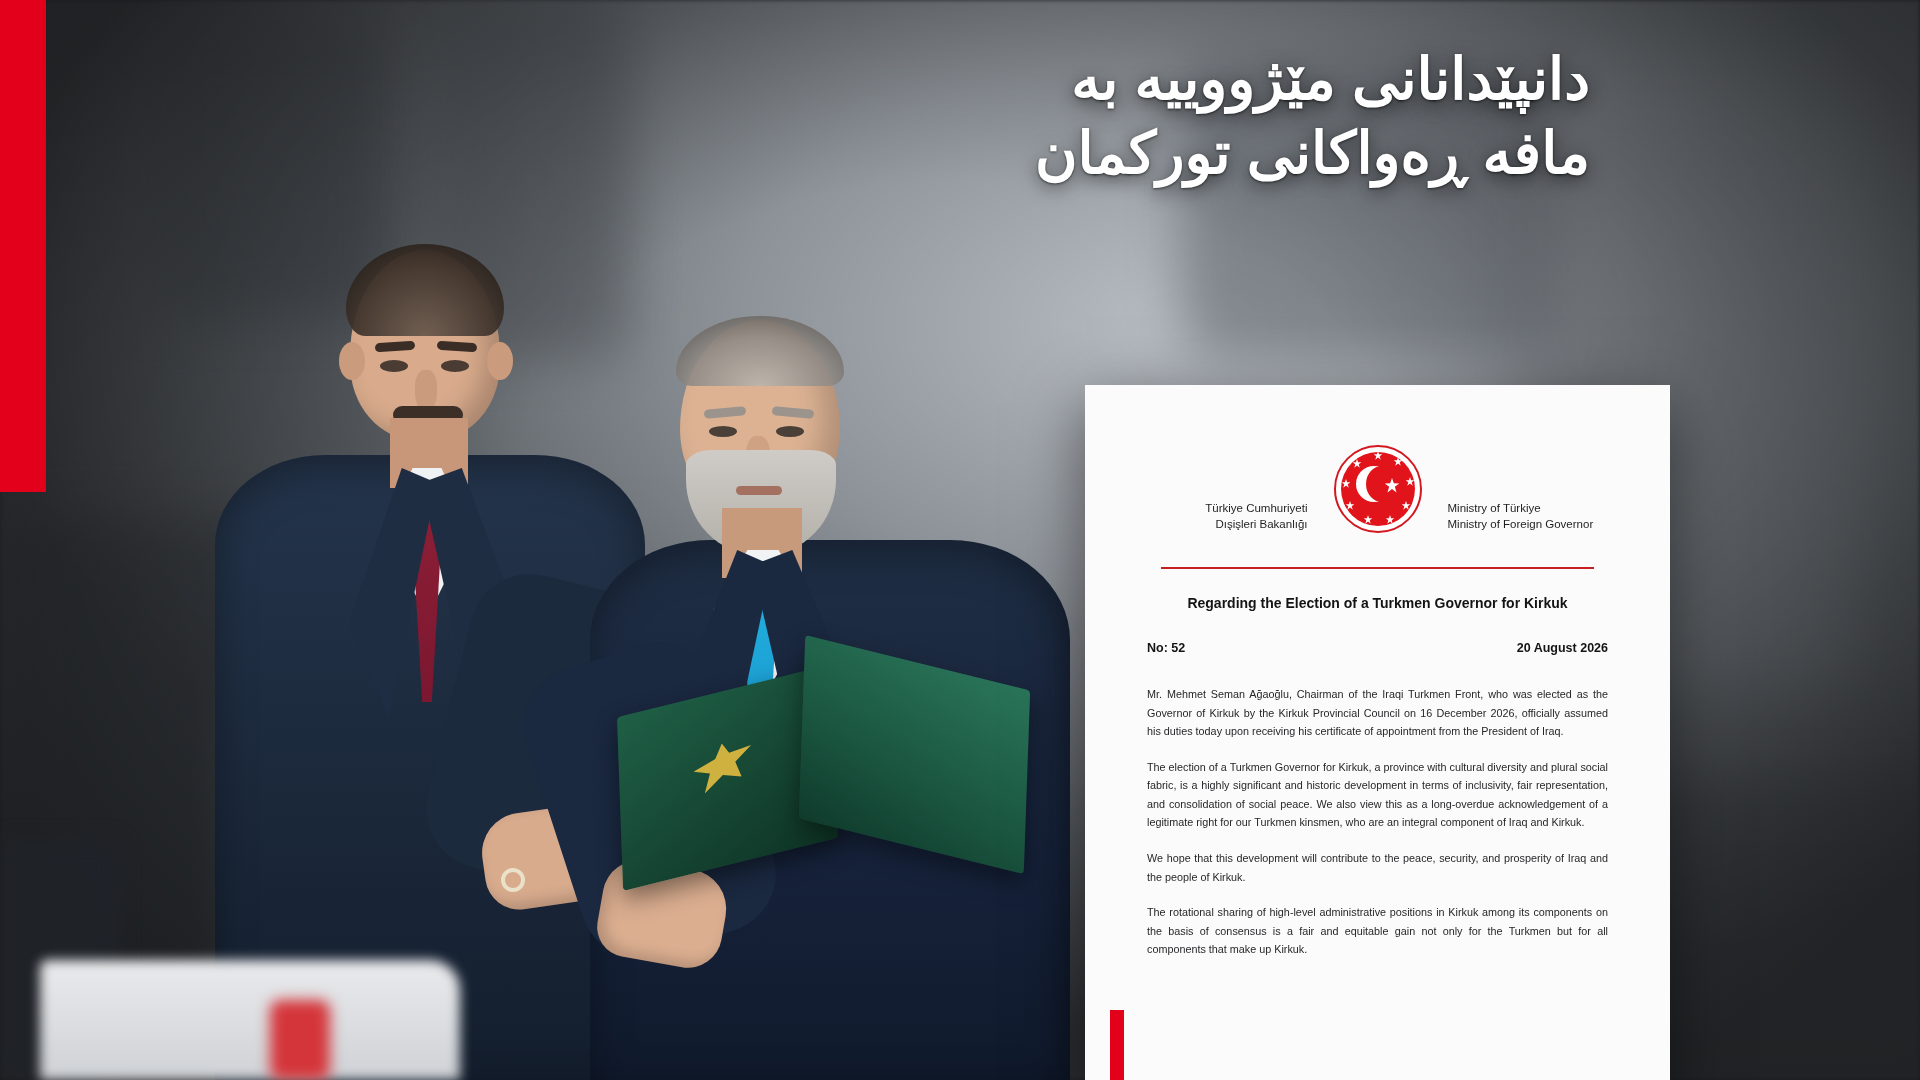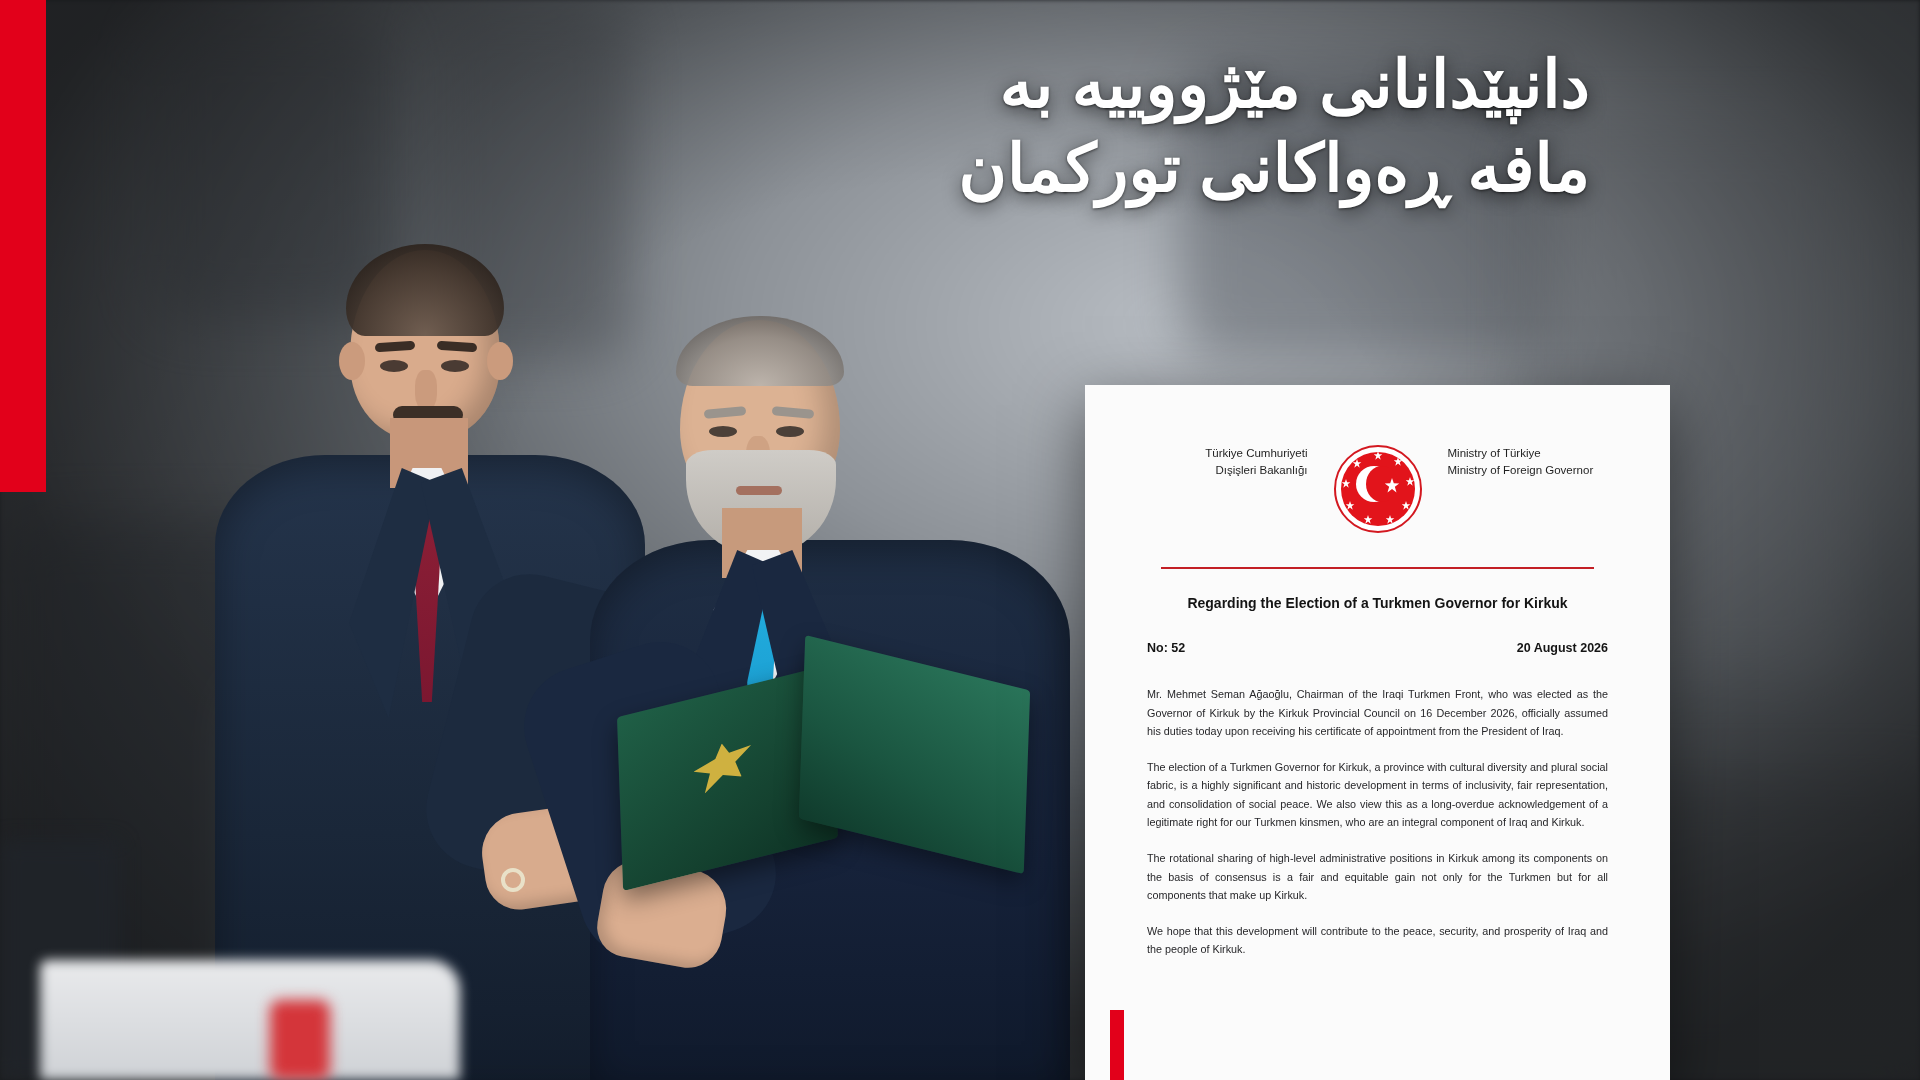"دانپێدانانی مێژووییە بە" .headline { font-size: 66px -> 58px }
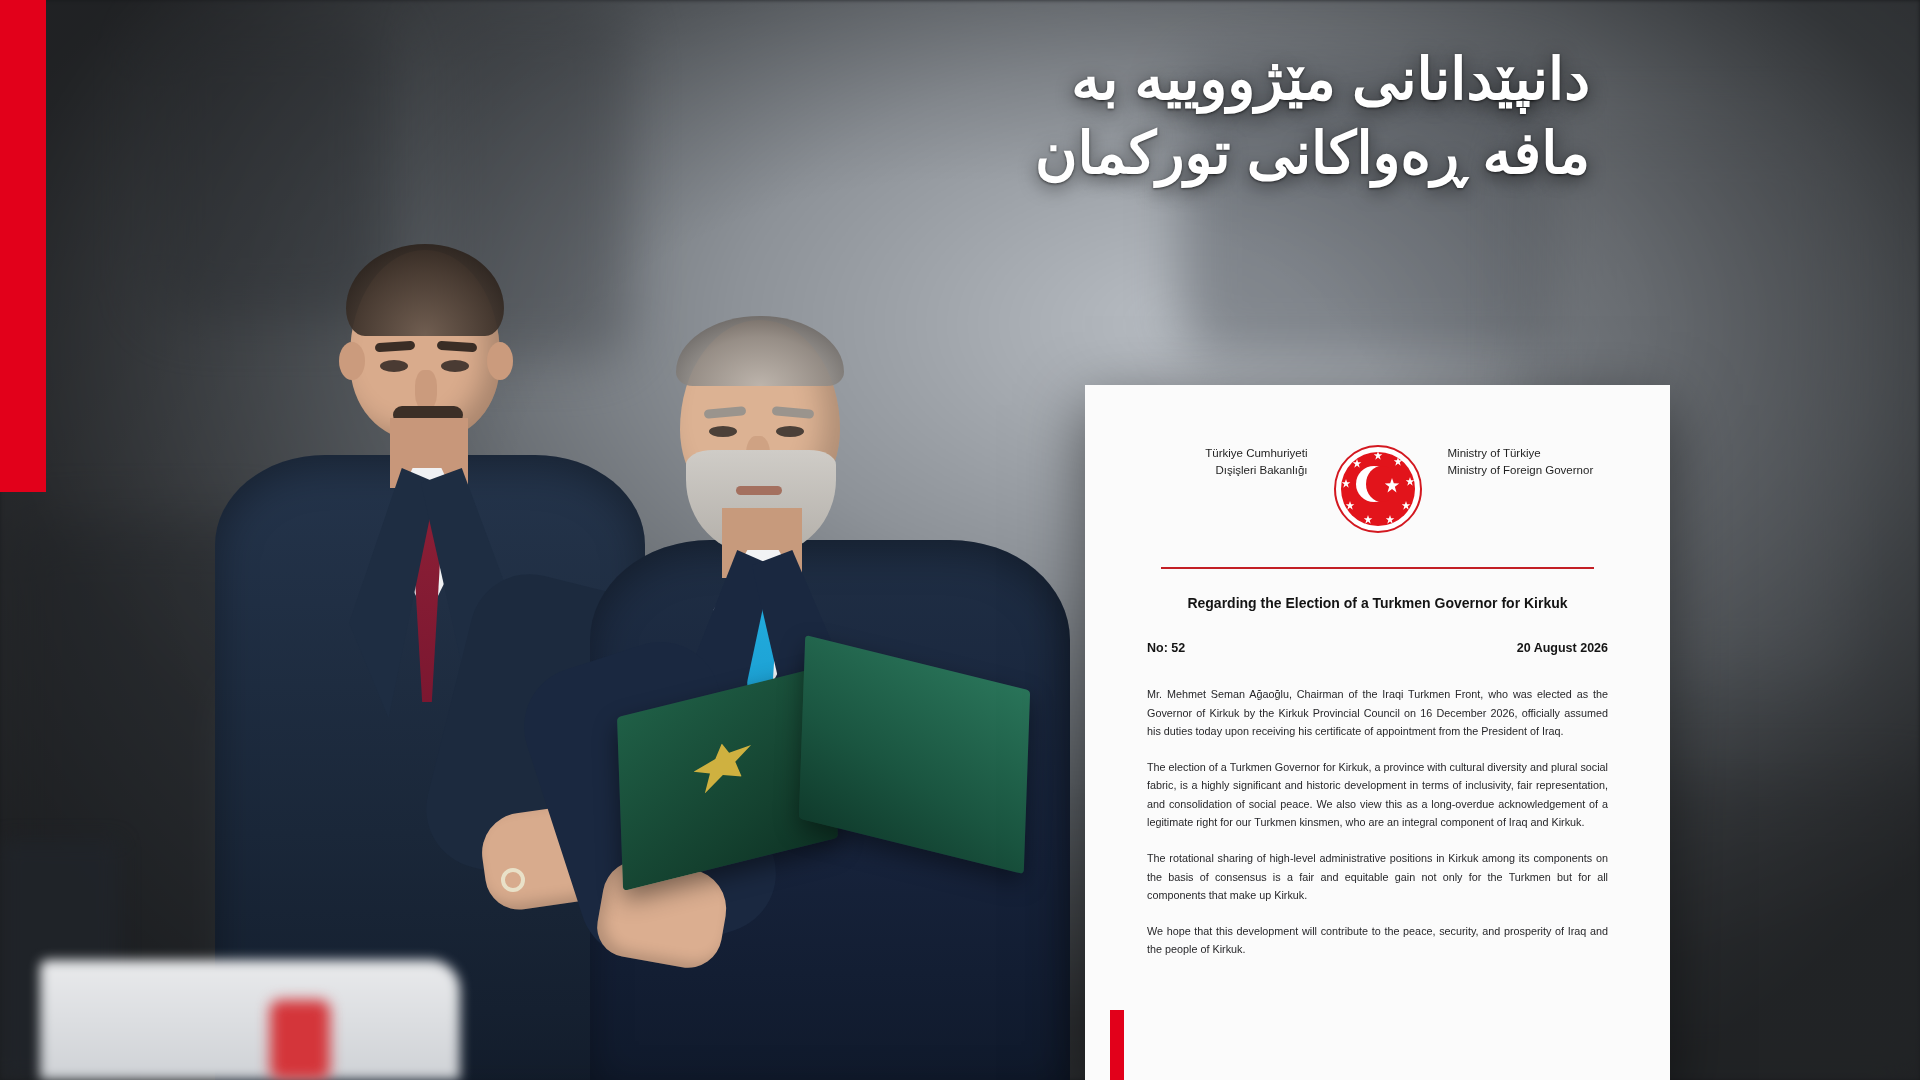"Türkiye Cumhuriyeti" .doc-head { align-items: flex-start -> flex-end }
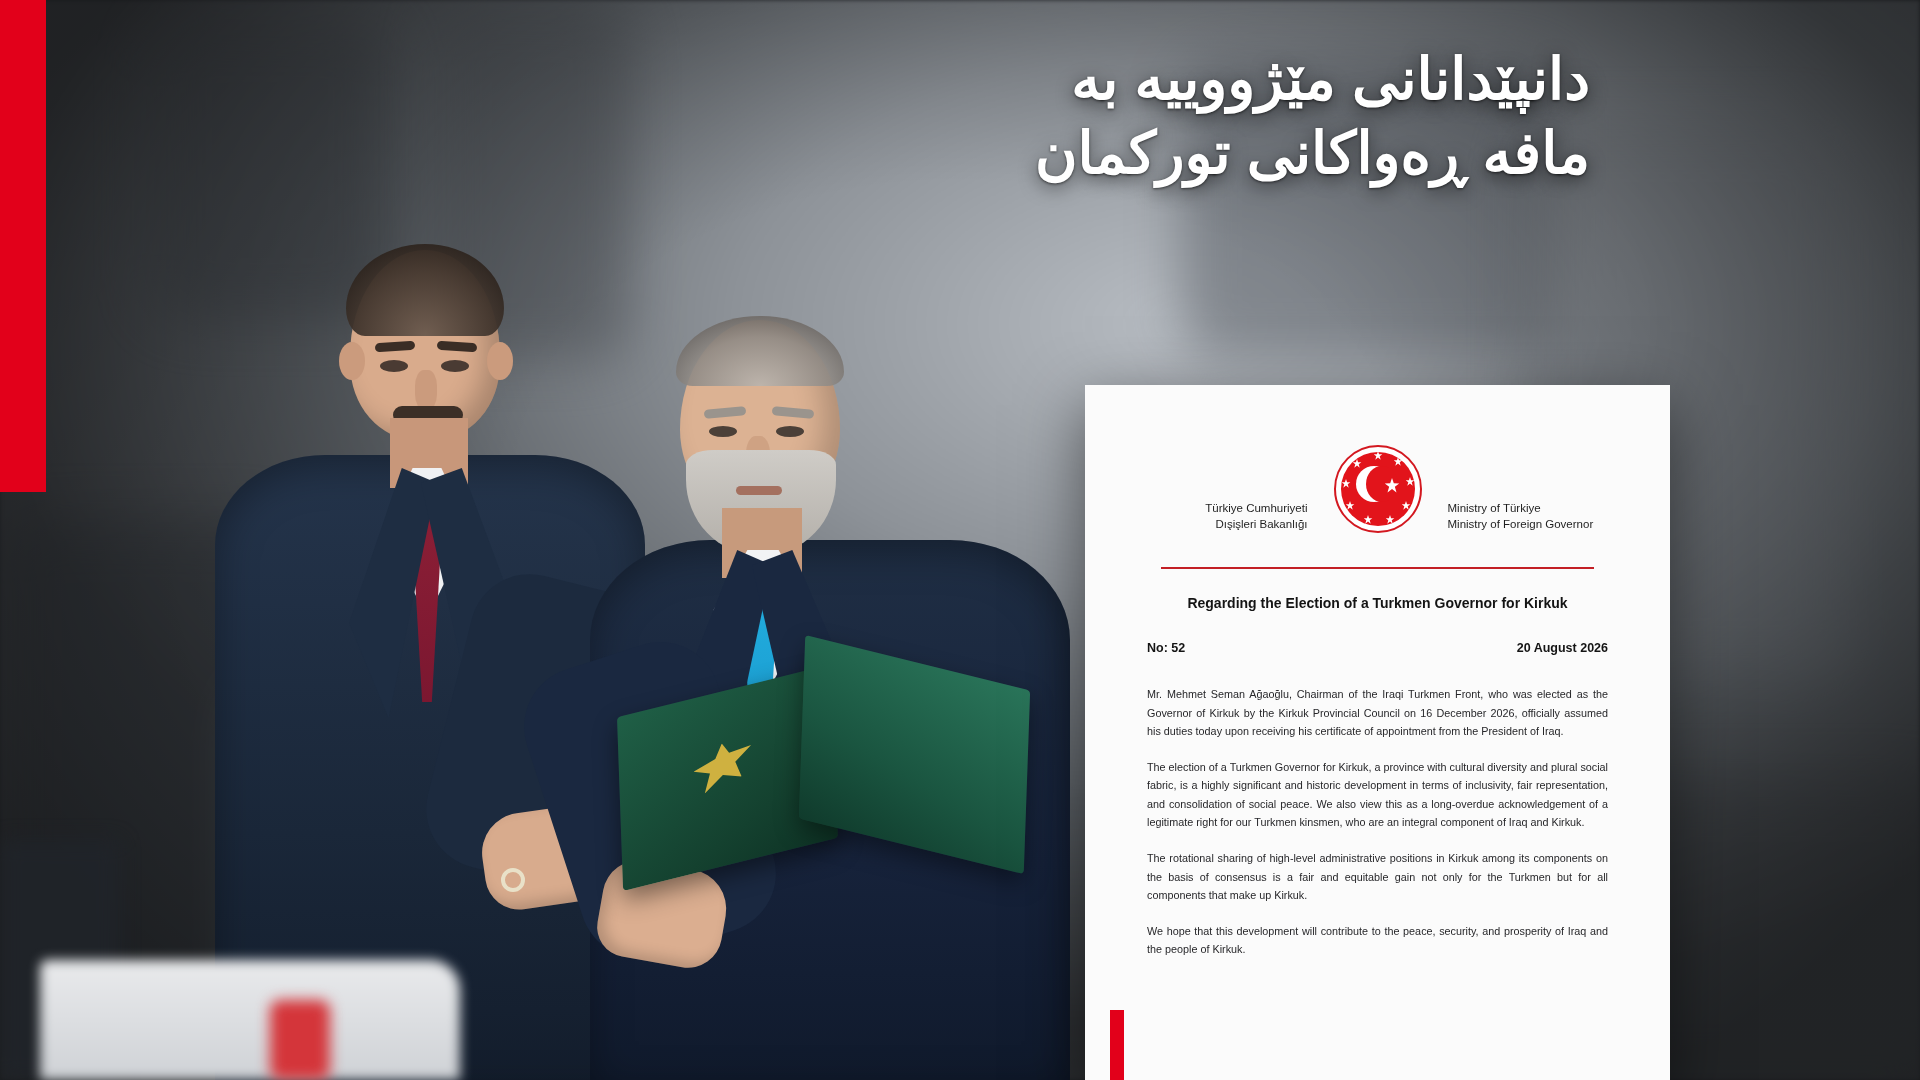"The rotational sharing of high-level" p { order: before "We hope that this development" -> after "We hope that this development" }
